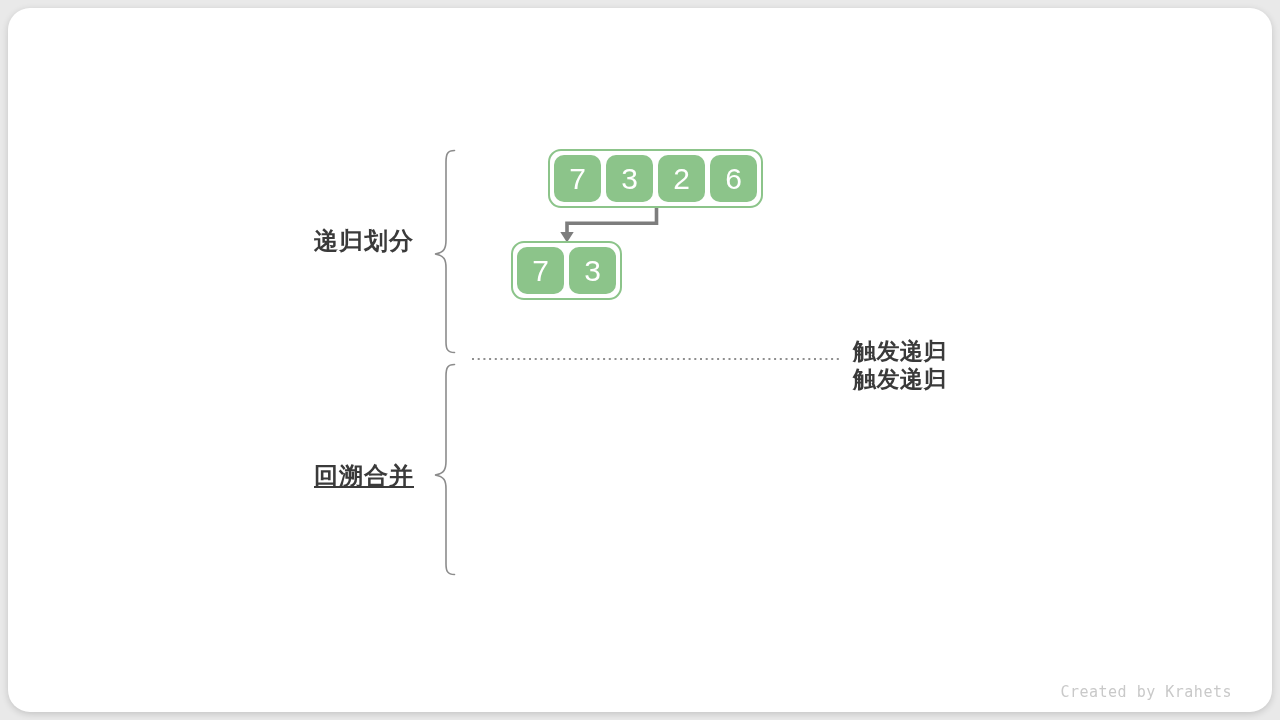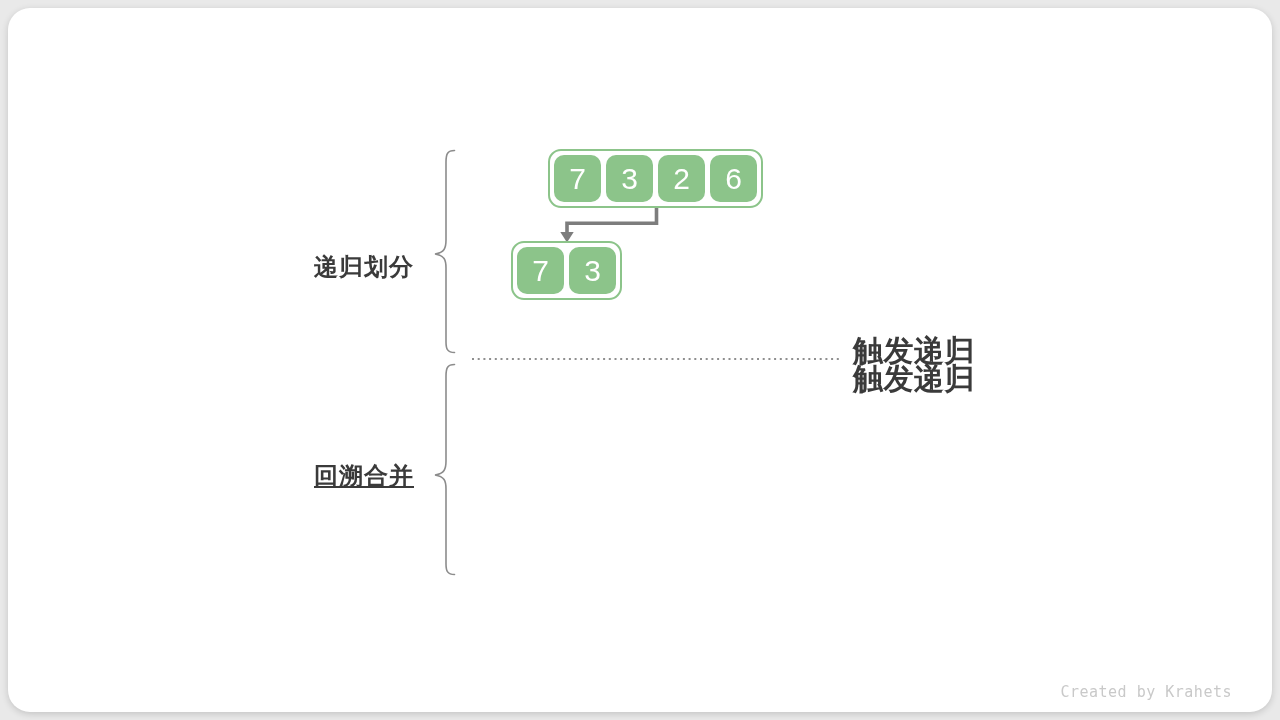"递归划分" .divide-label { top: 243px -> 217px }
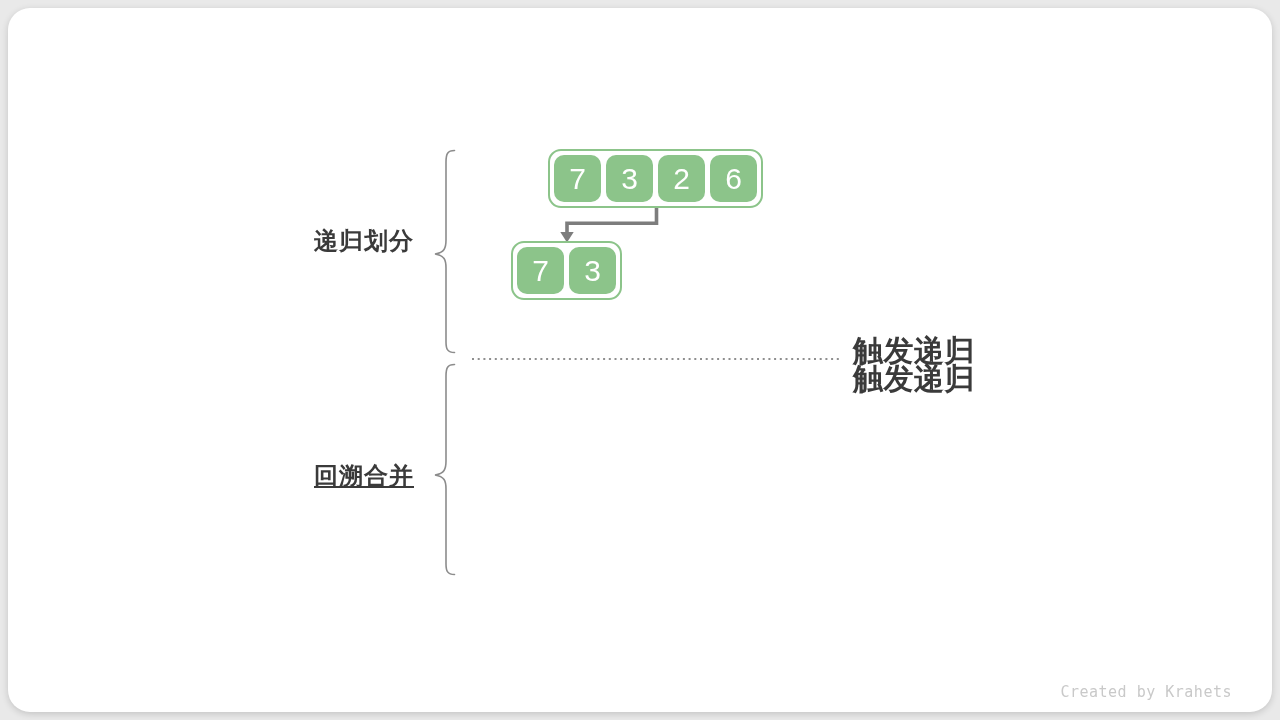"触发递归" .term-label { font-size: 30px -> 23px }
